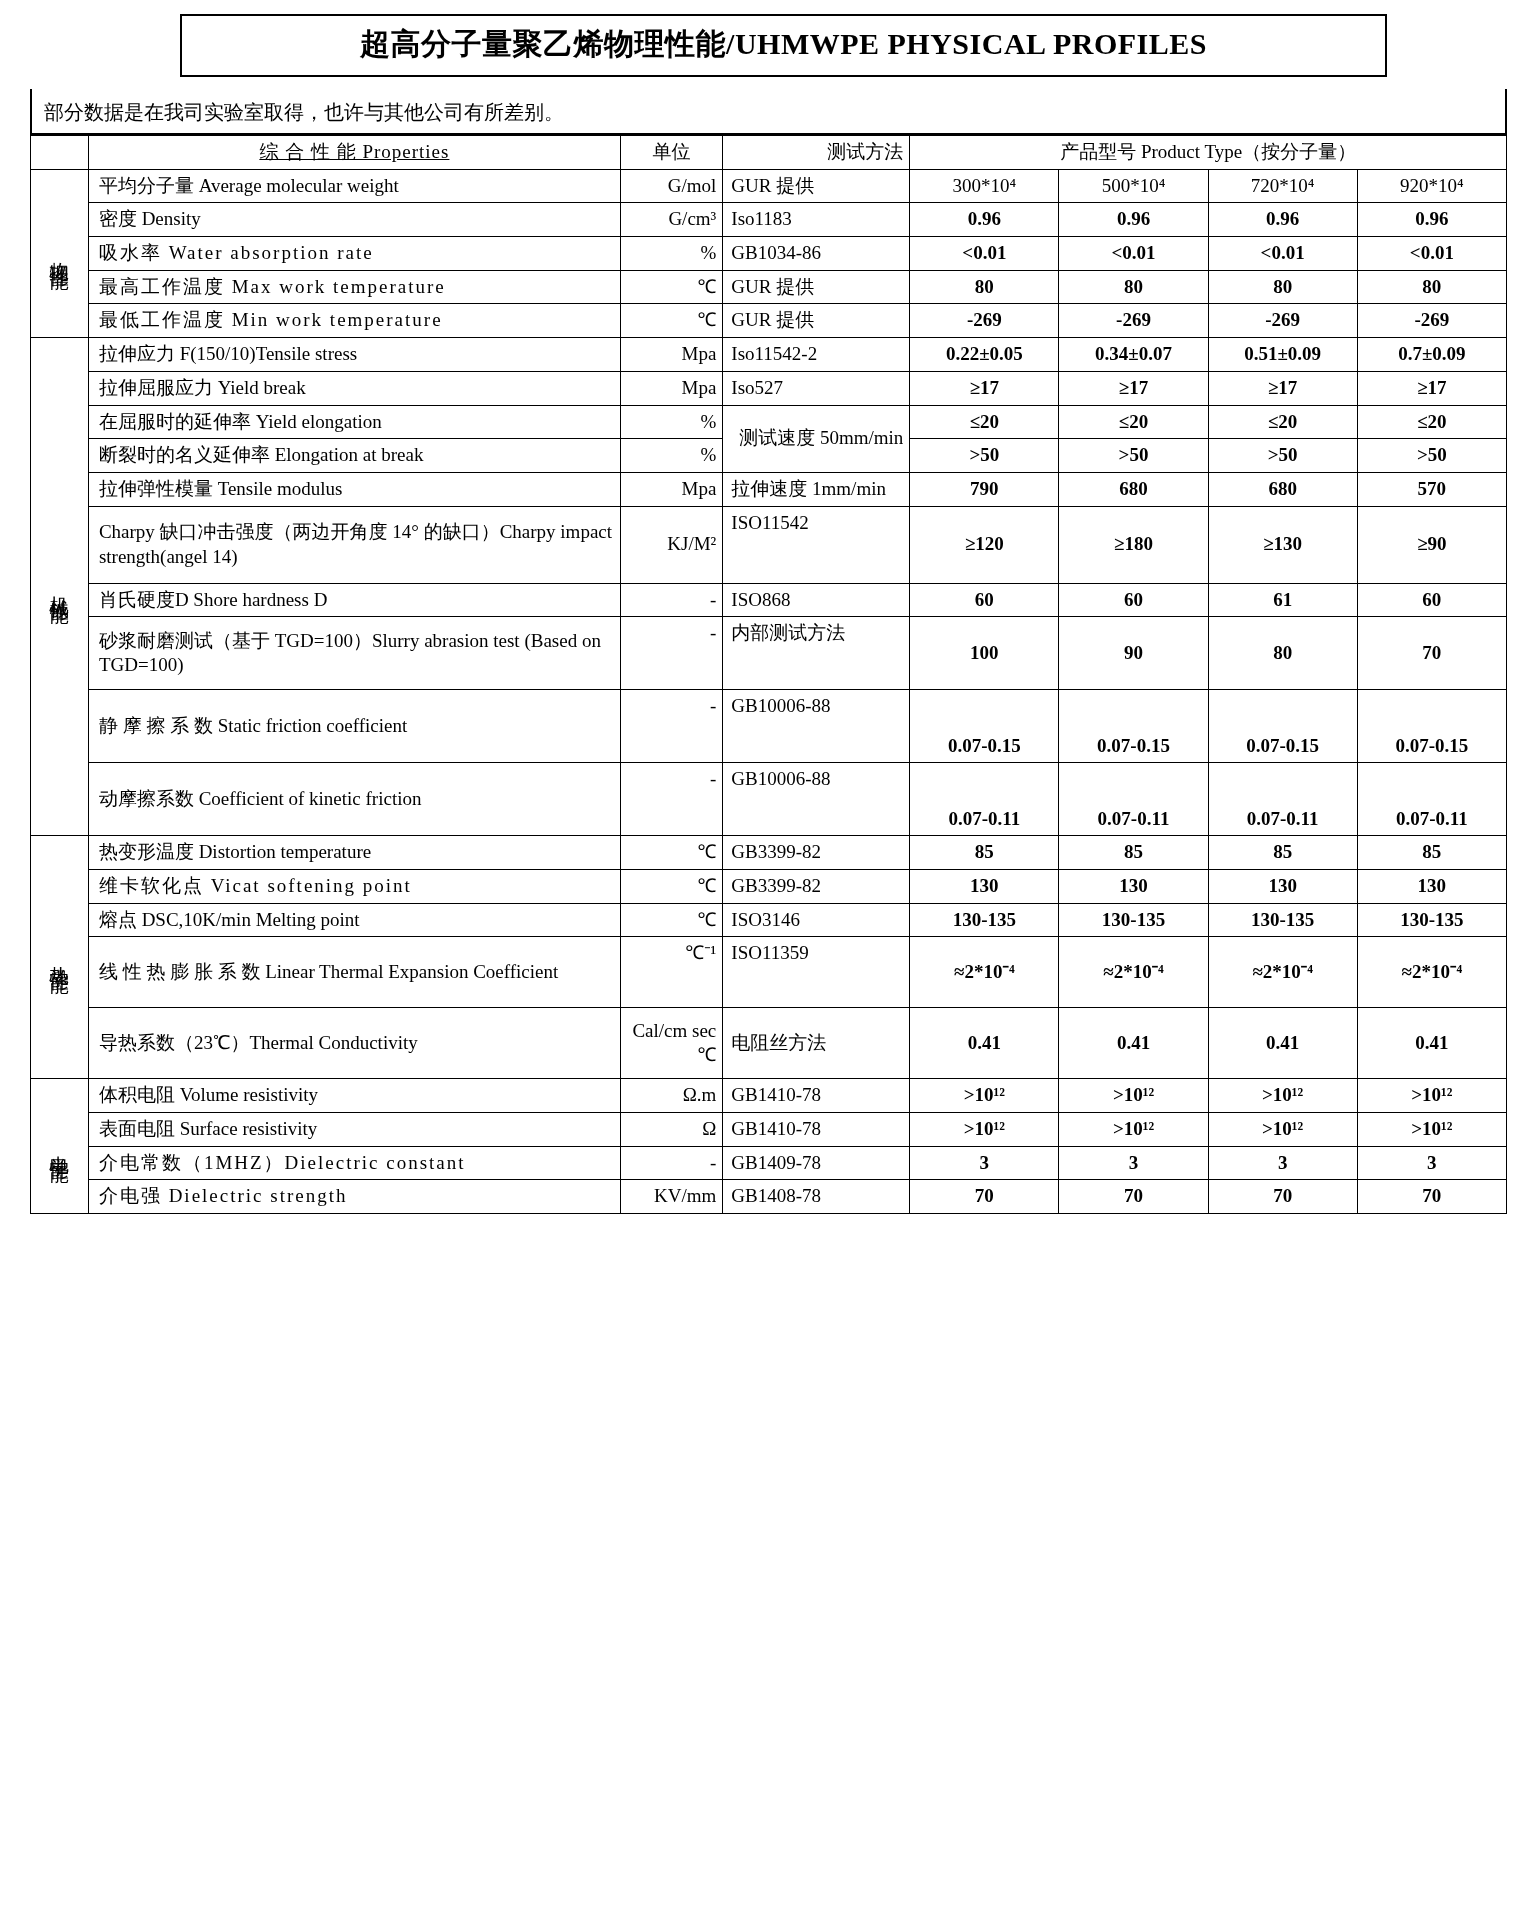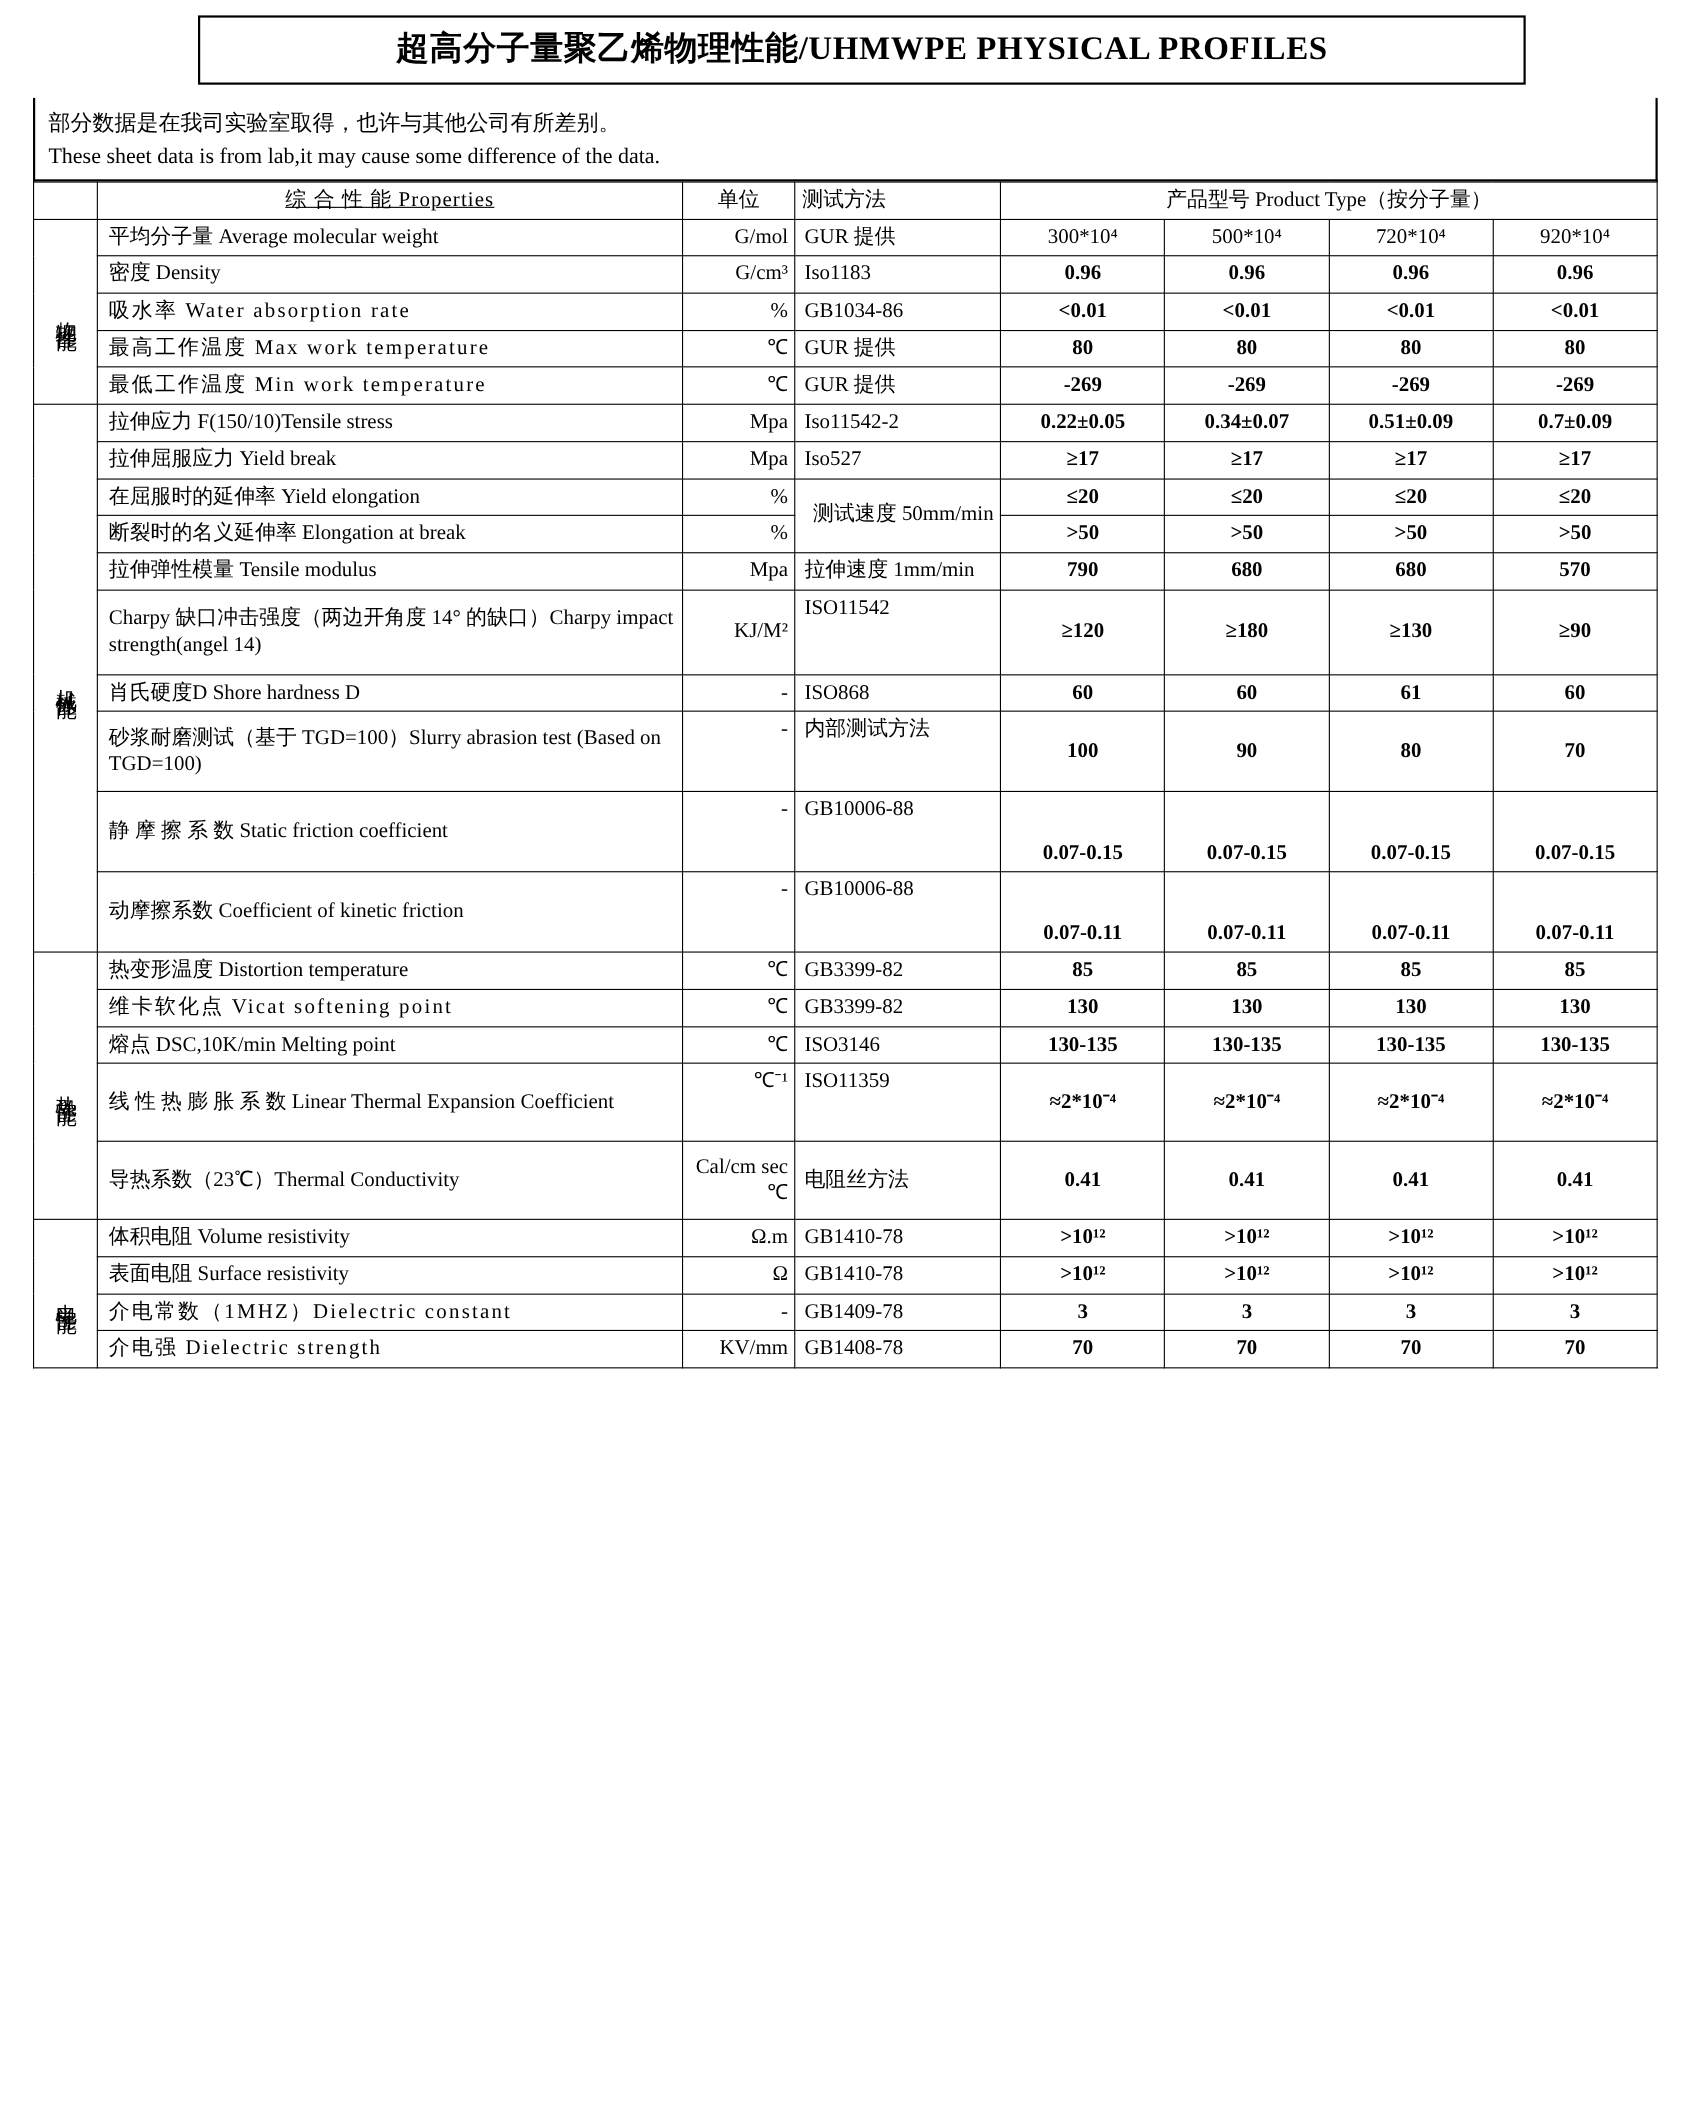"These sheet data is from" div.note-line { html: <div>These sheet data is from lab,it may cause some difference of the data.</div> -> none }
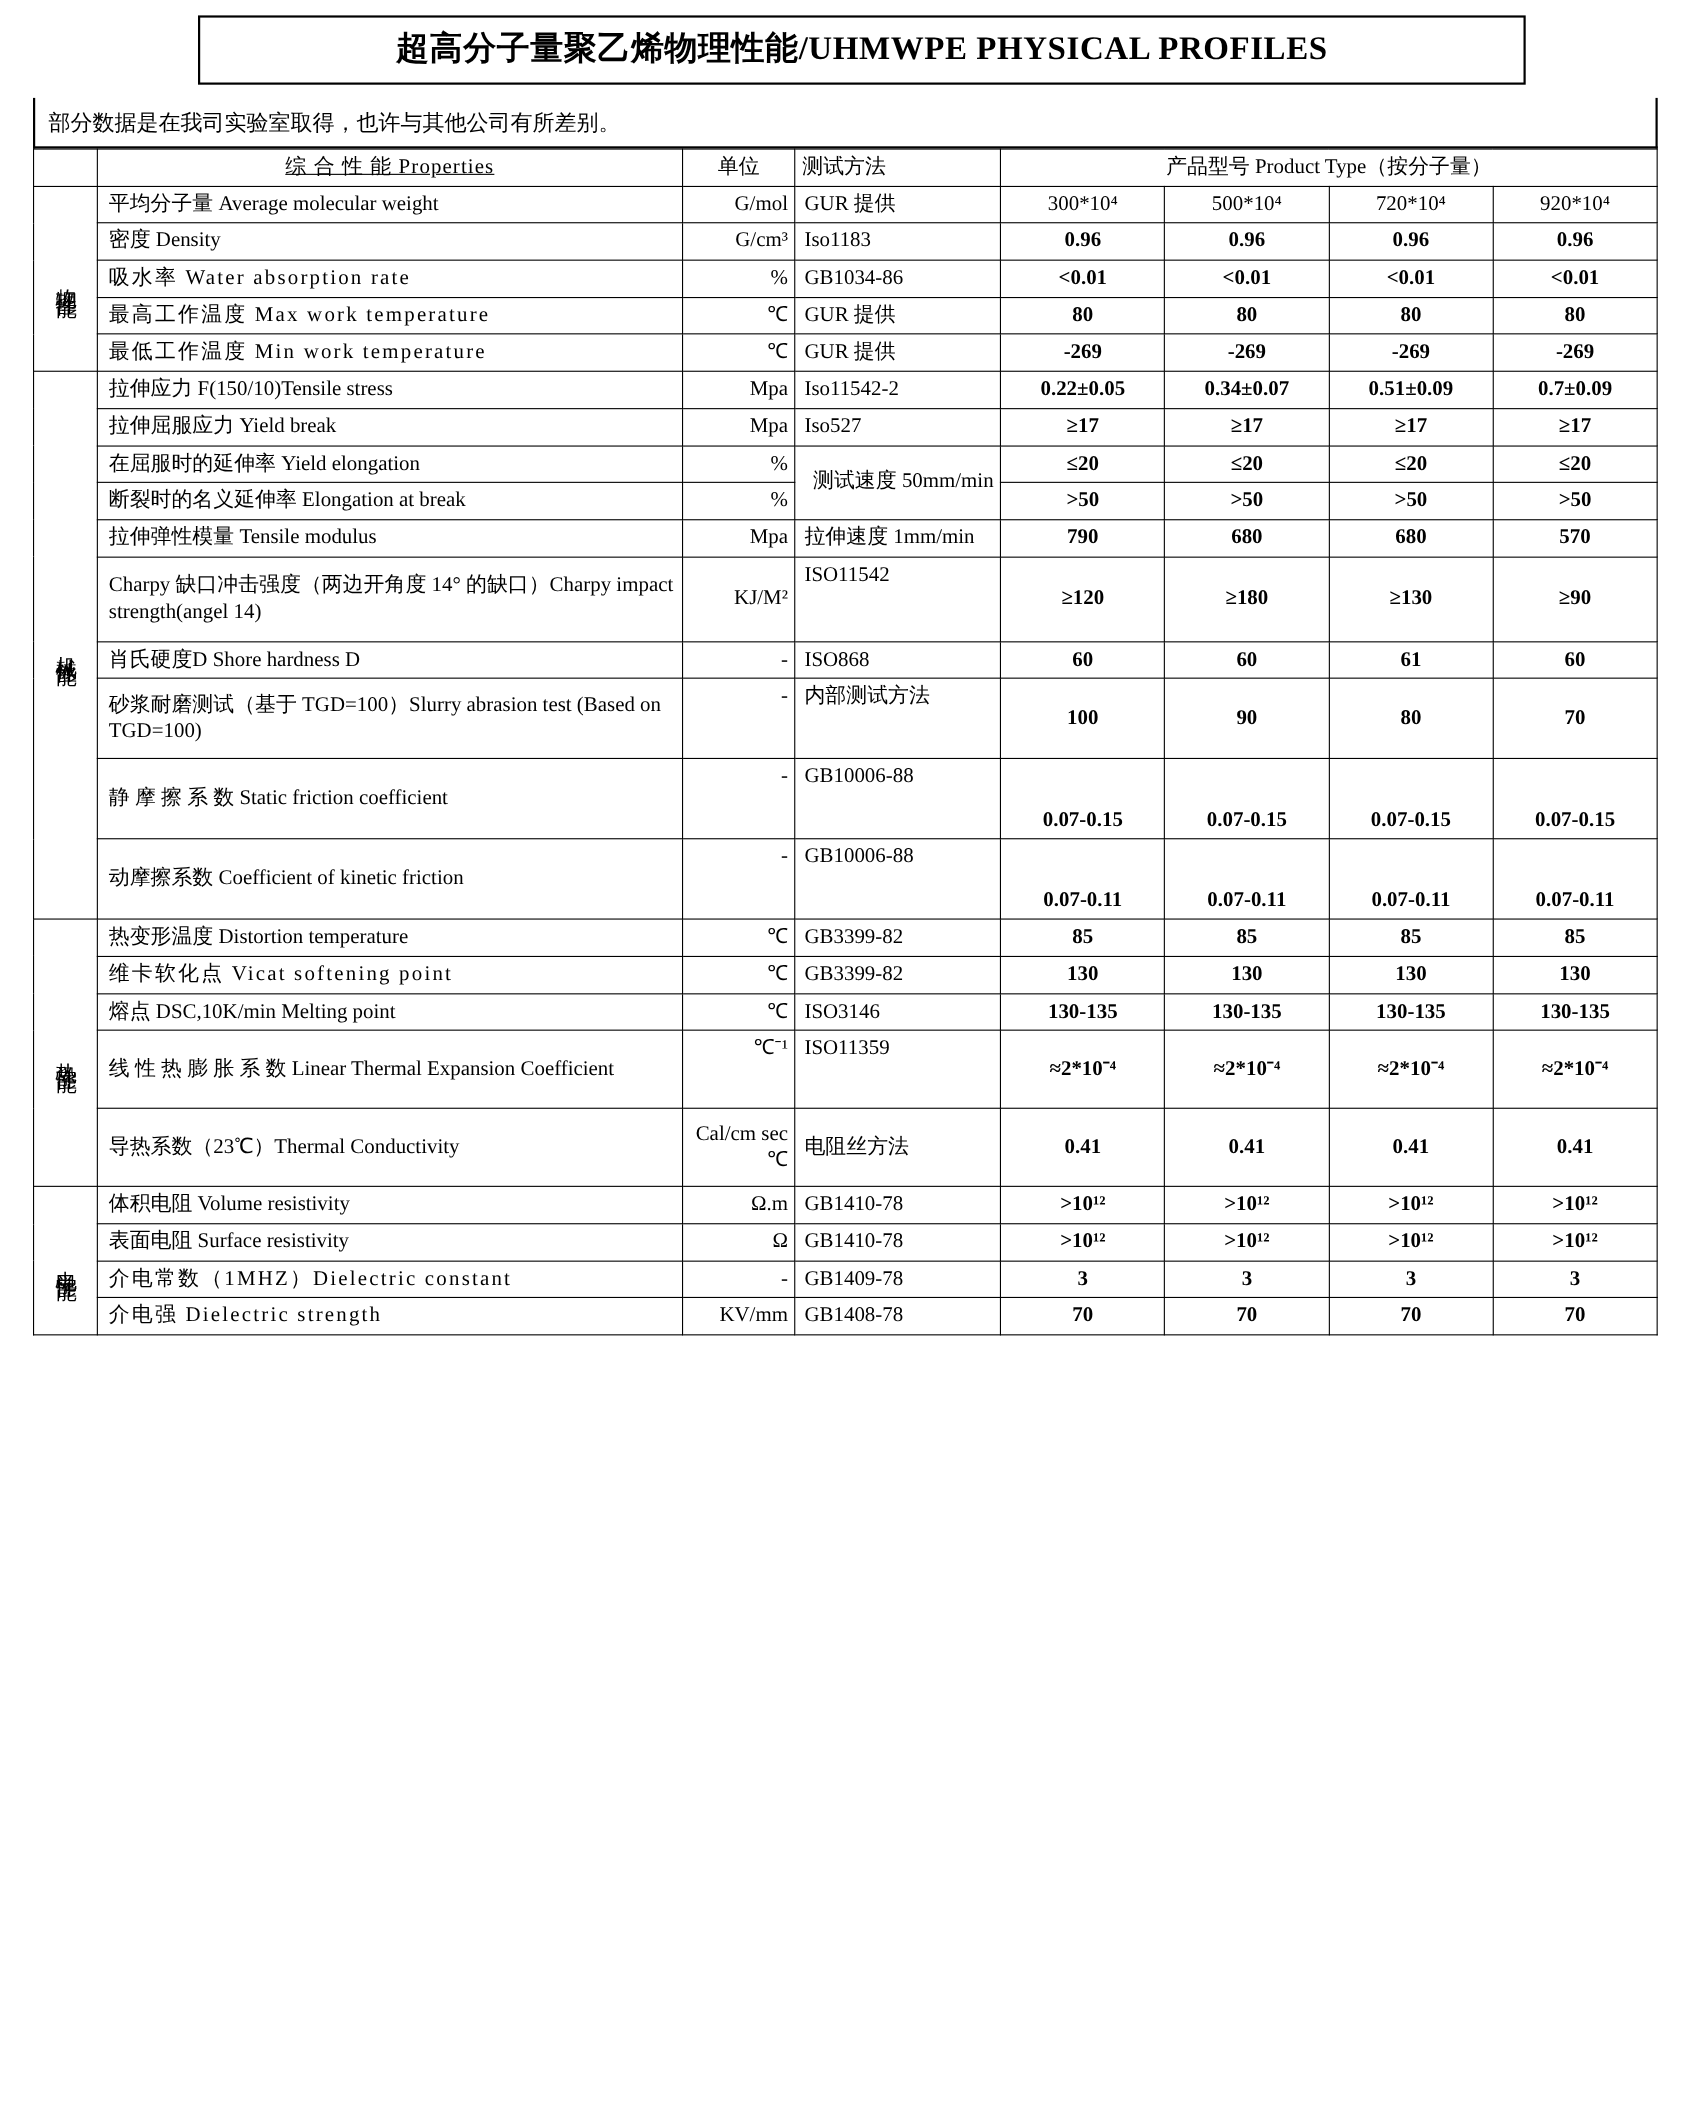"测试方法" td.hdr { text-align: left -> right }
